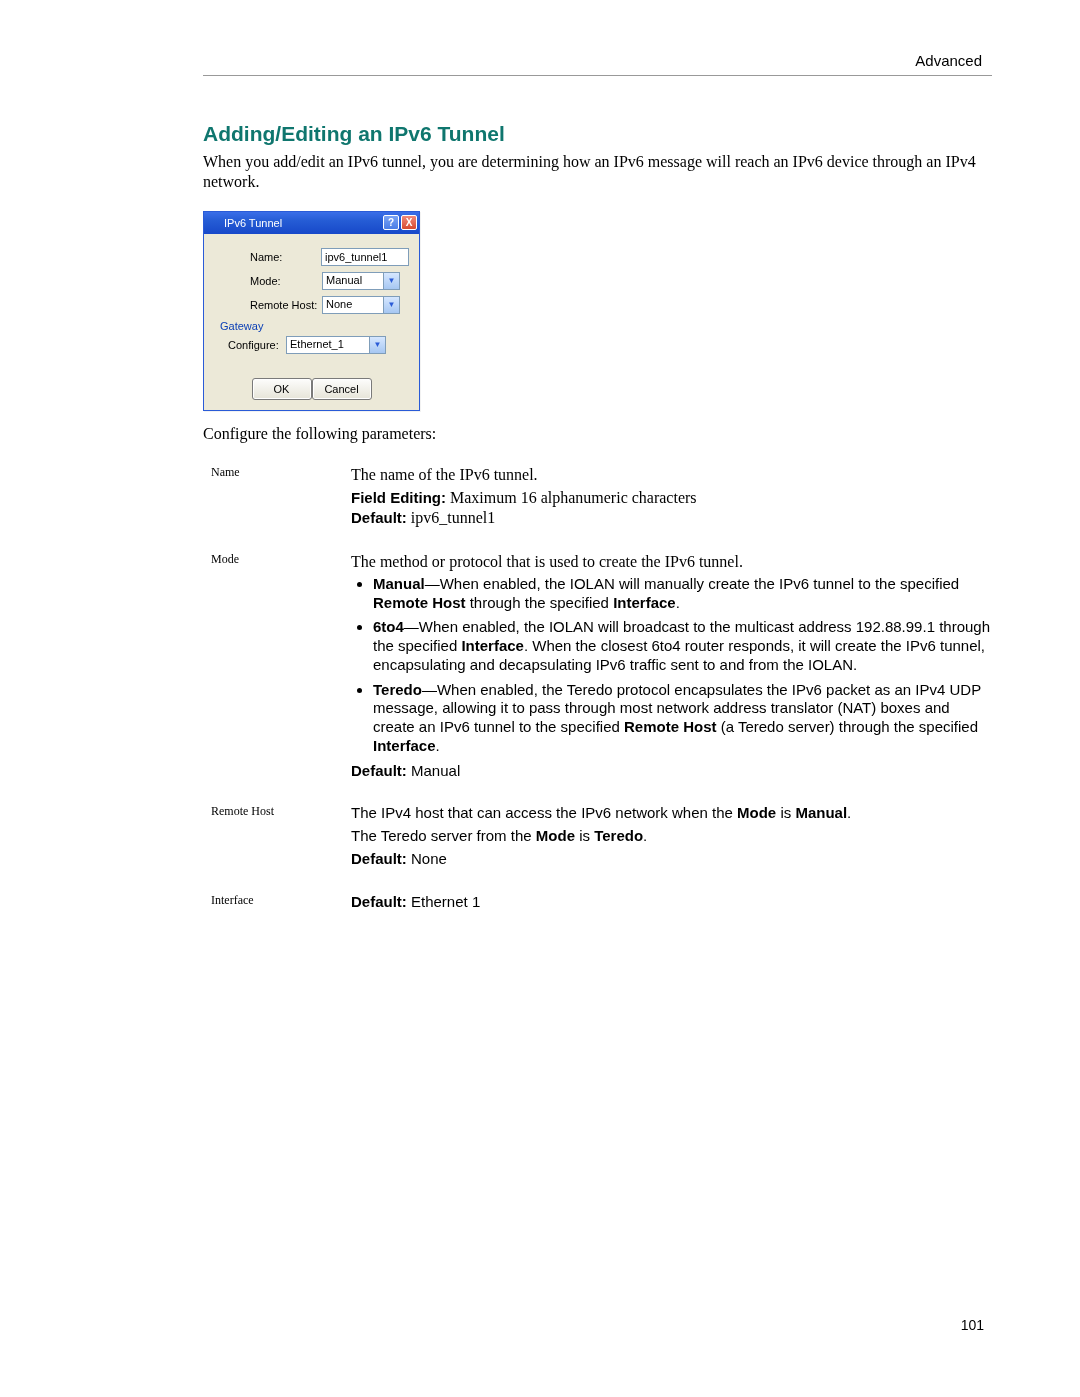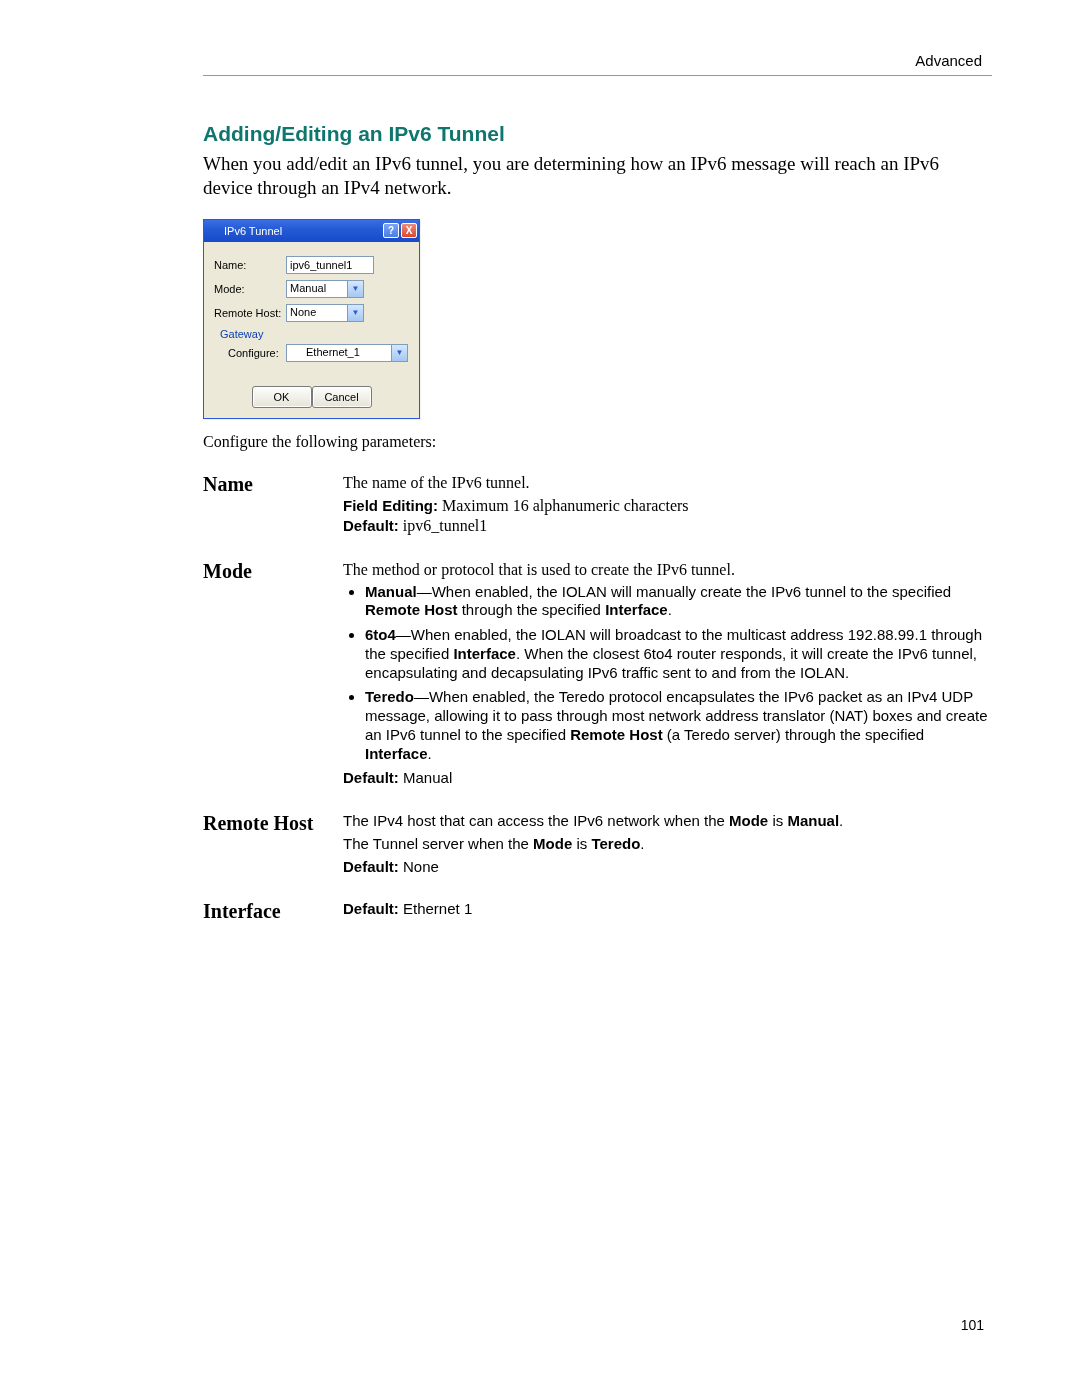"When you add/edit an IPv6" .intro { font-size: 19px -> 16px }
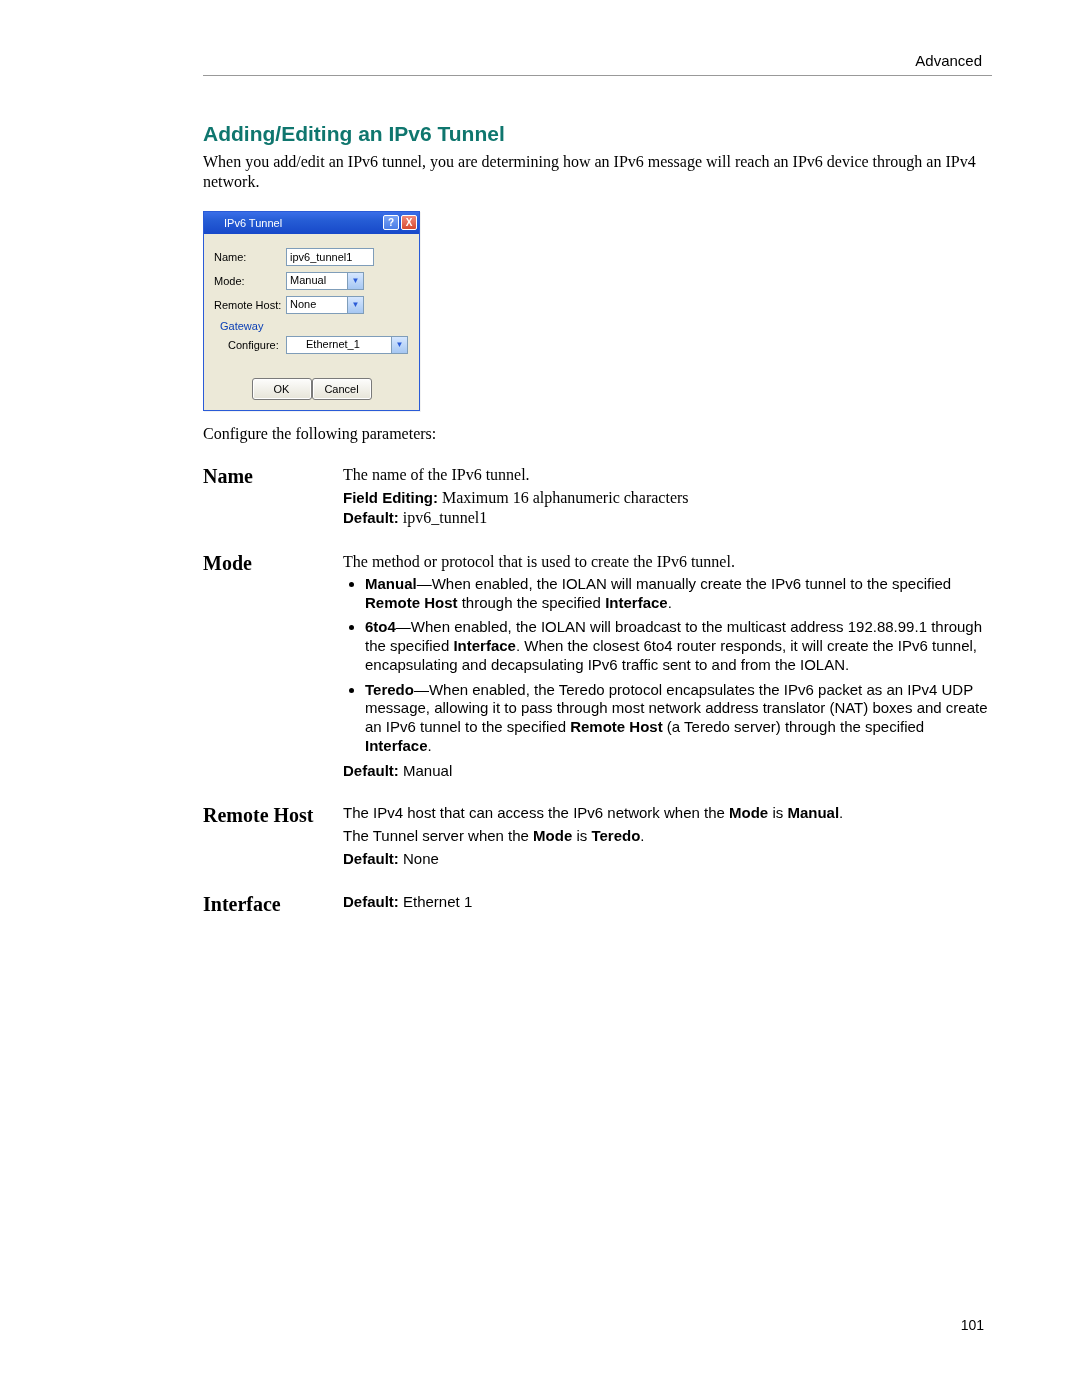"Name:" .dlg-row { margin-left: none -> 36px }
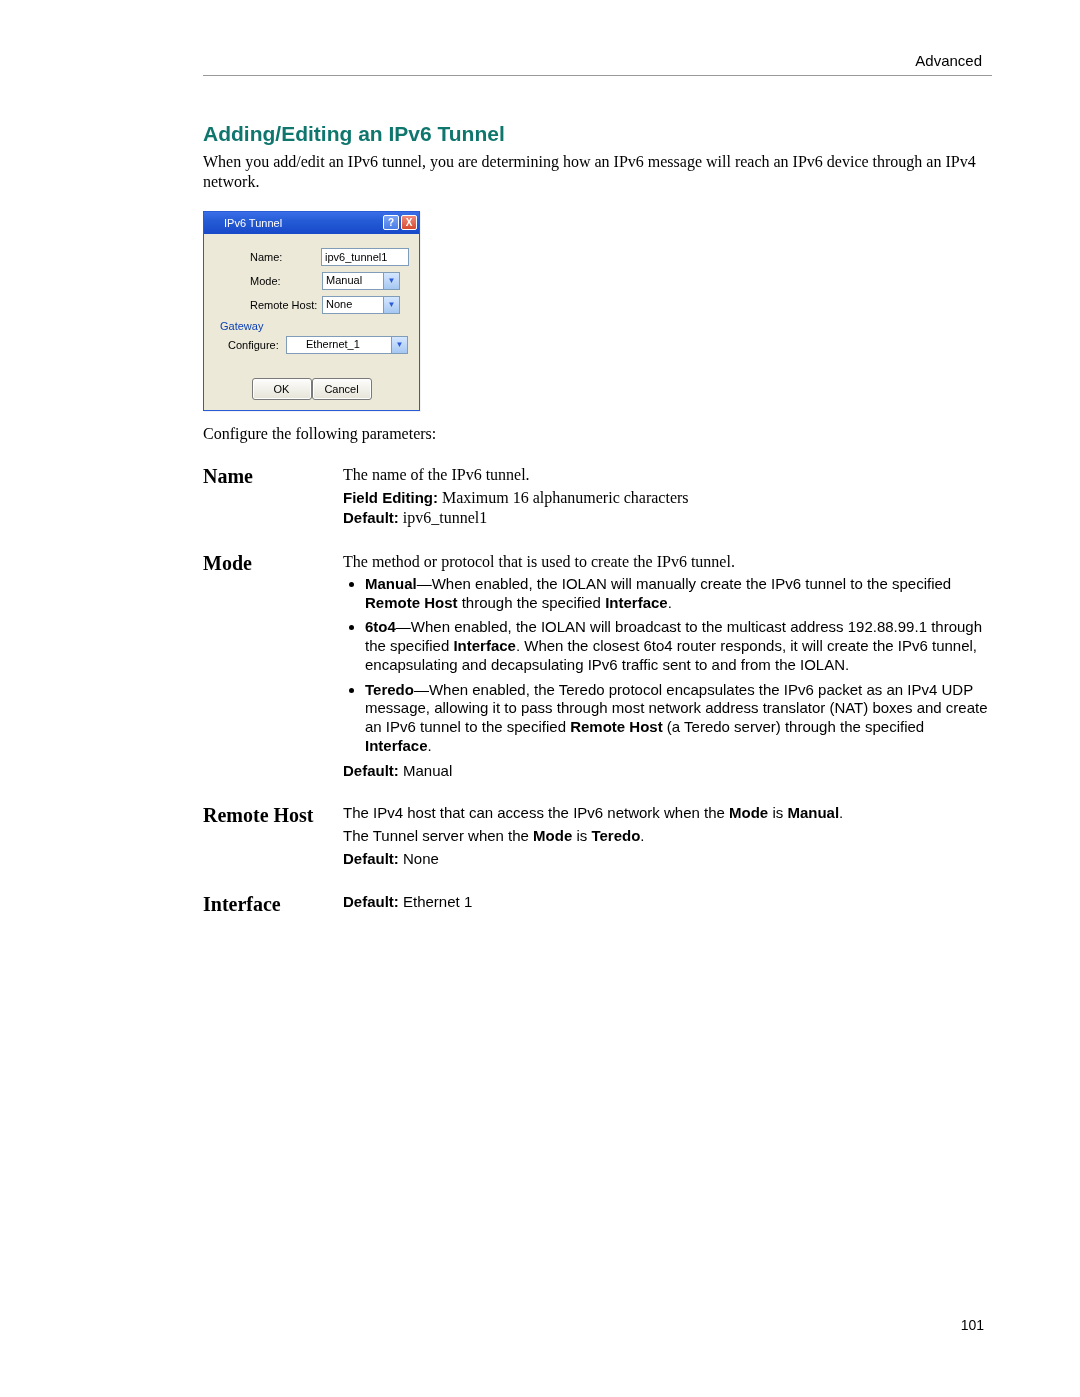"Ethernet_1" .dlg-select.winterface { padding-left: 16px -> none; width: 122px -> 100px }
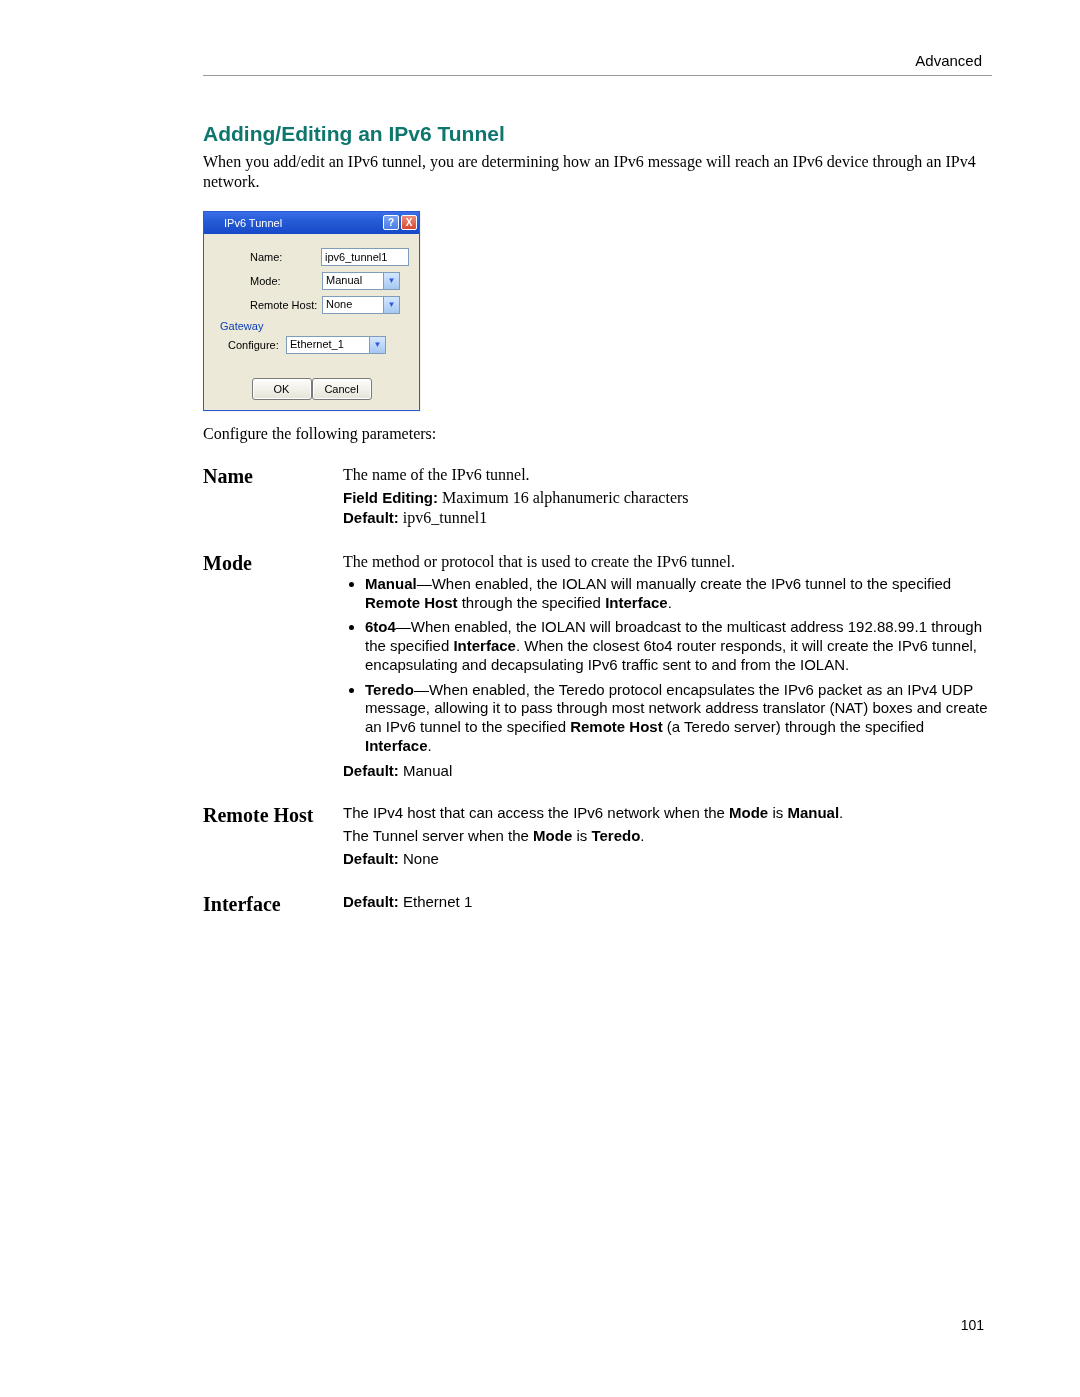"Name" .param-name { font-size: 20px -> 12px; font-weight: bold -> normal; margin-left: none -> 8px }
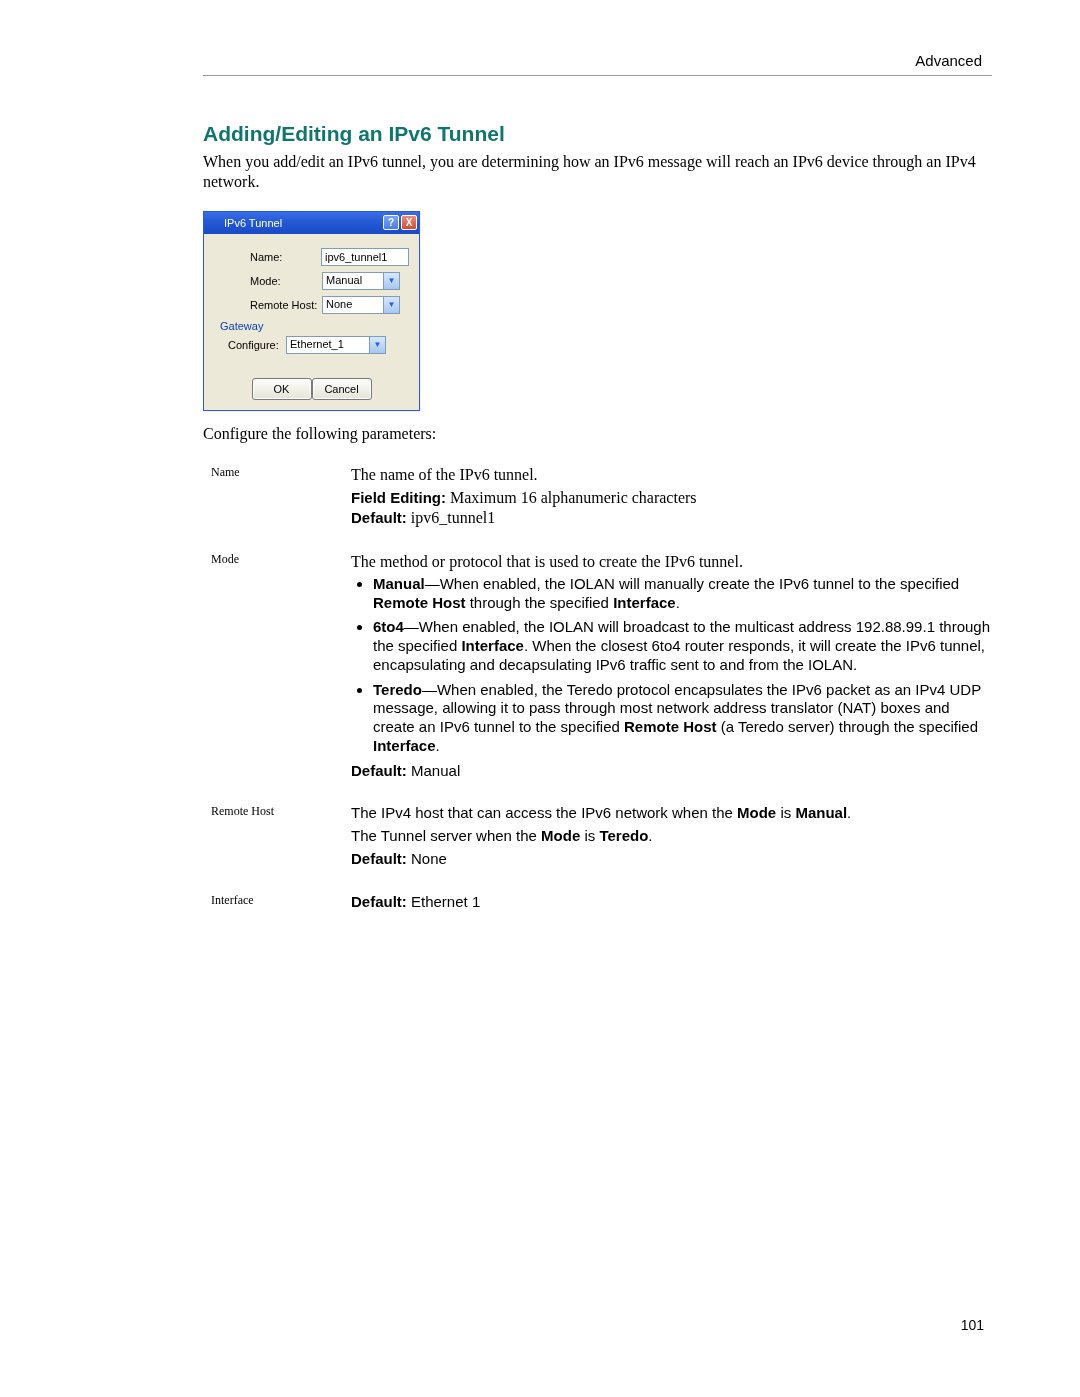"The Tunnel server when the" span { text: Tunnel server when -> Teredo server from }
